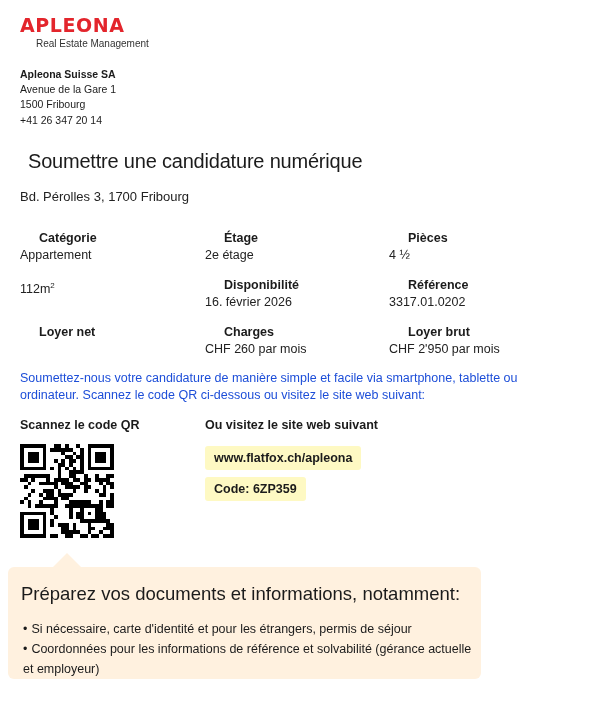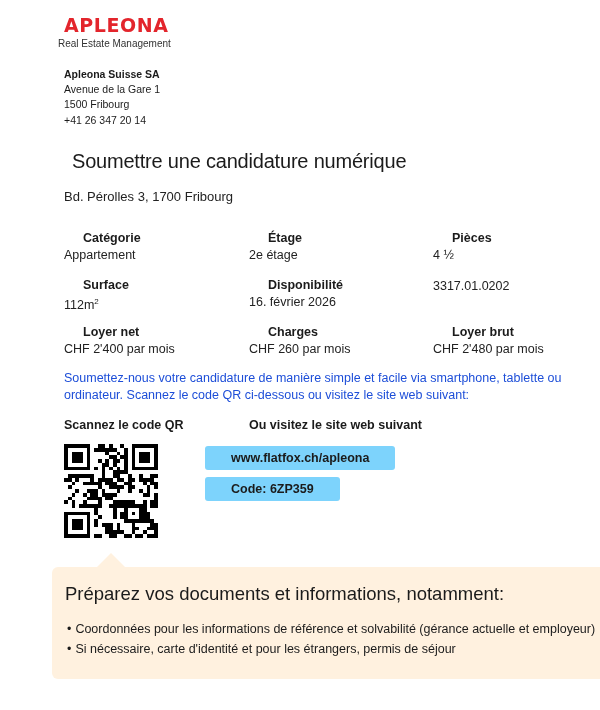"APLEONA" .abs { margin-left: 44px -> none }
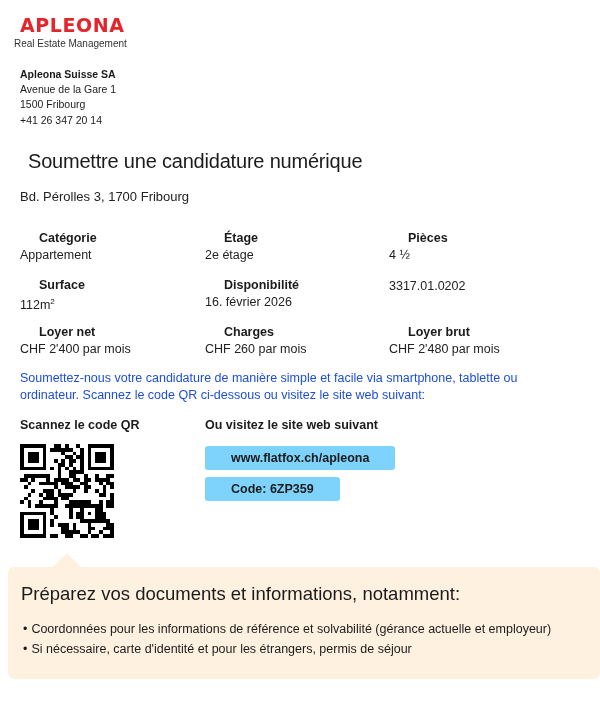"Real Estate Management" .logo-sub { left: 14px -> 36px }
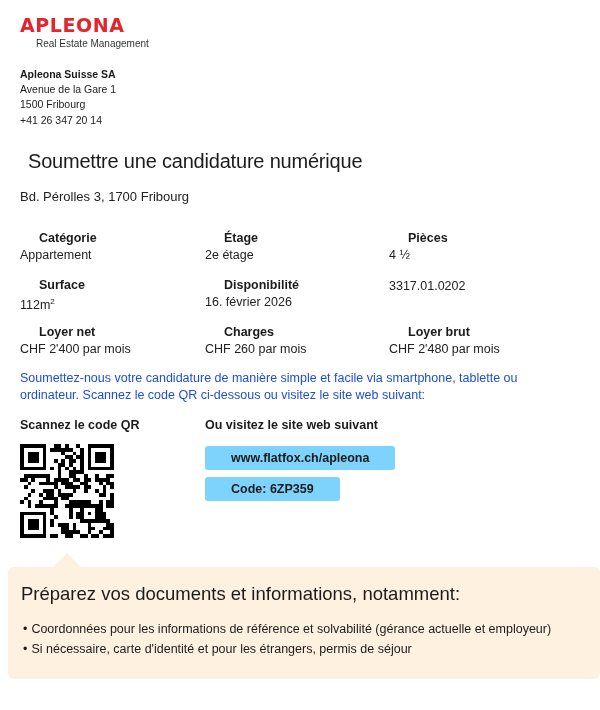"Surface" div.lbl { html: <div>Surface</div> -> none }
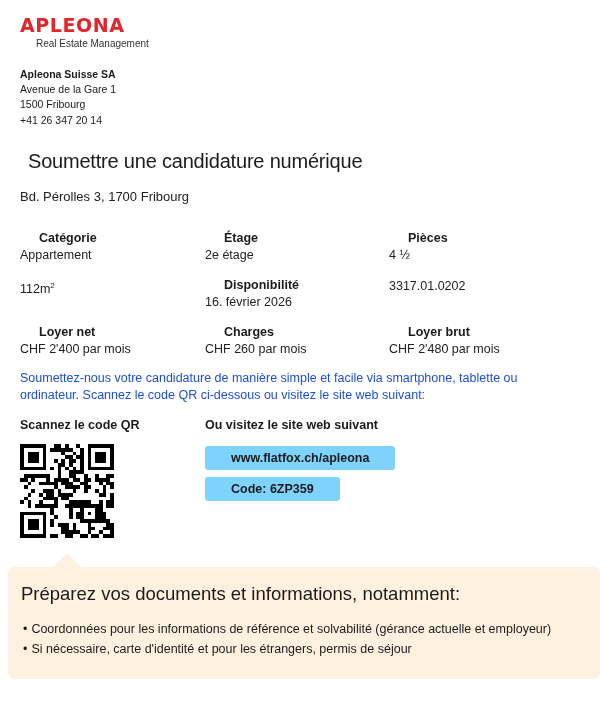"Référence" div.lbl { html: none -> <div>Référence</div> }
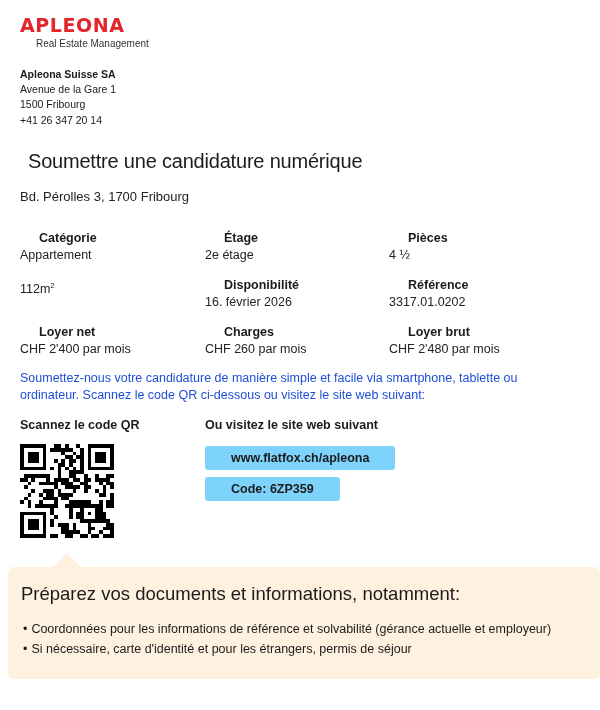"CHF 2'400 par mois" div.val { html: <div>CHF 2'400 par mois</div> -> none }
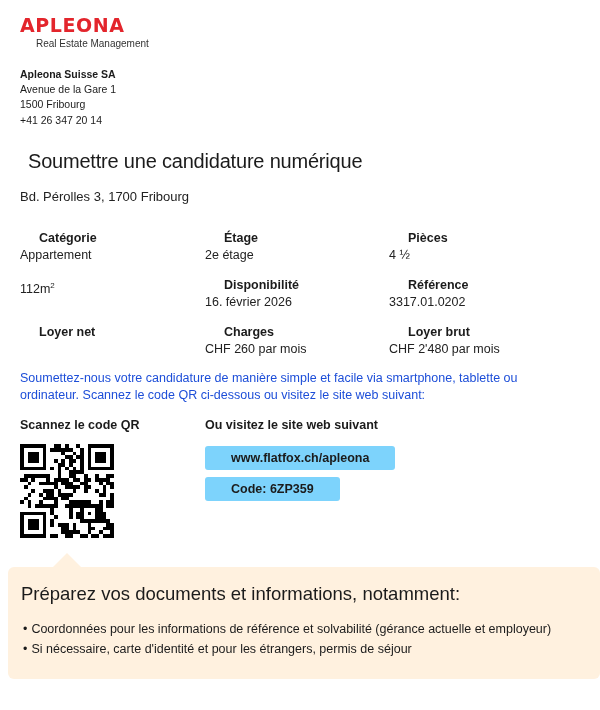"CHF 2'480 par mois" div.val { text: 2'480 -> 2'950 }
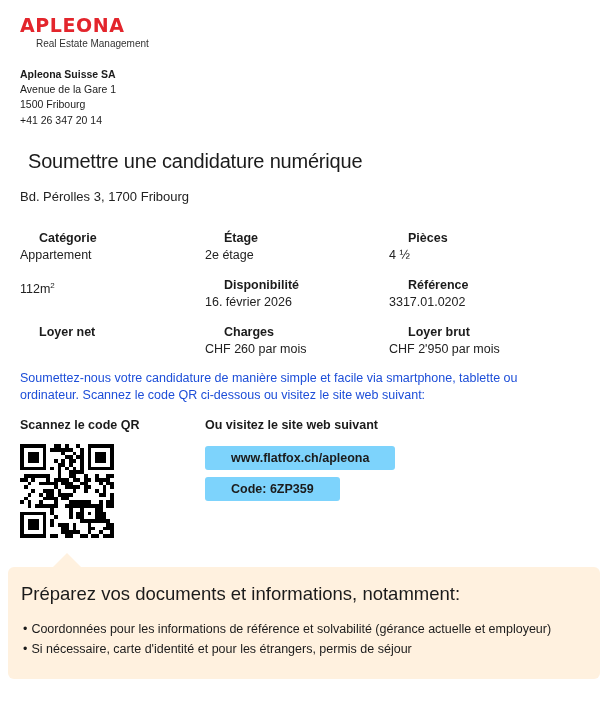"www.flatfox.ch/apleona" .pill { background: #7dd3fc -> #fef9c3; padding: 0 26px -> 0 9px }
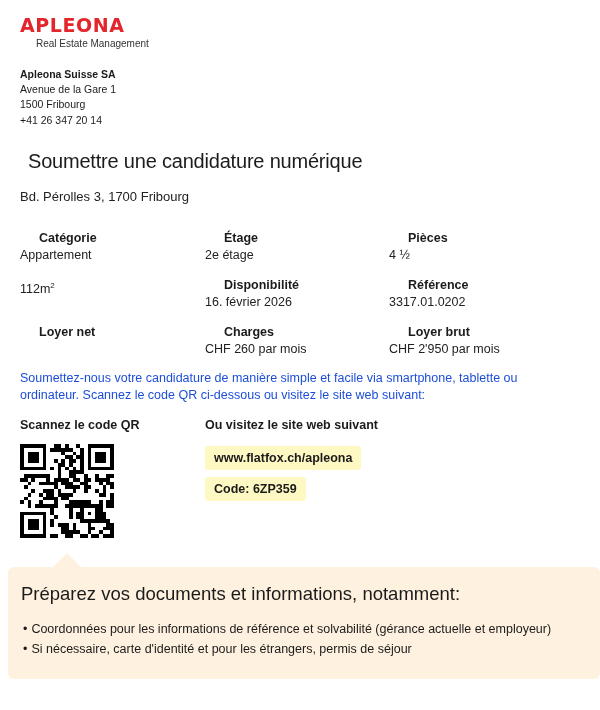"Préparez vos documents et informations," .box { width: 592px -> 473px }
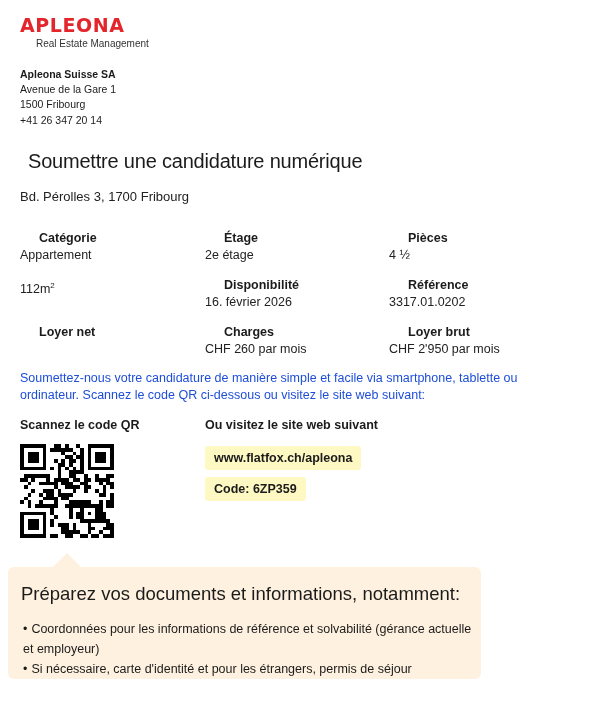"Coordonnées pour les informations de" li { order: before "Si nécessaire, carte d'identité et" -> after "Si nécessaire, carte d'identité et" }
